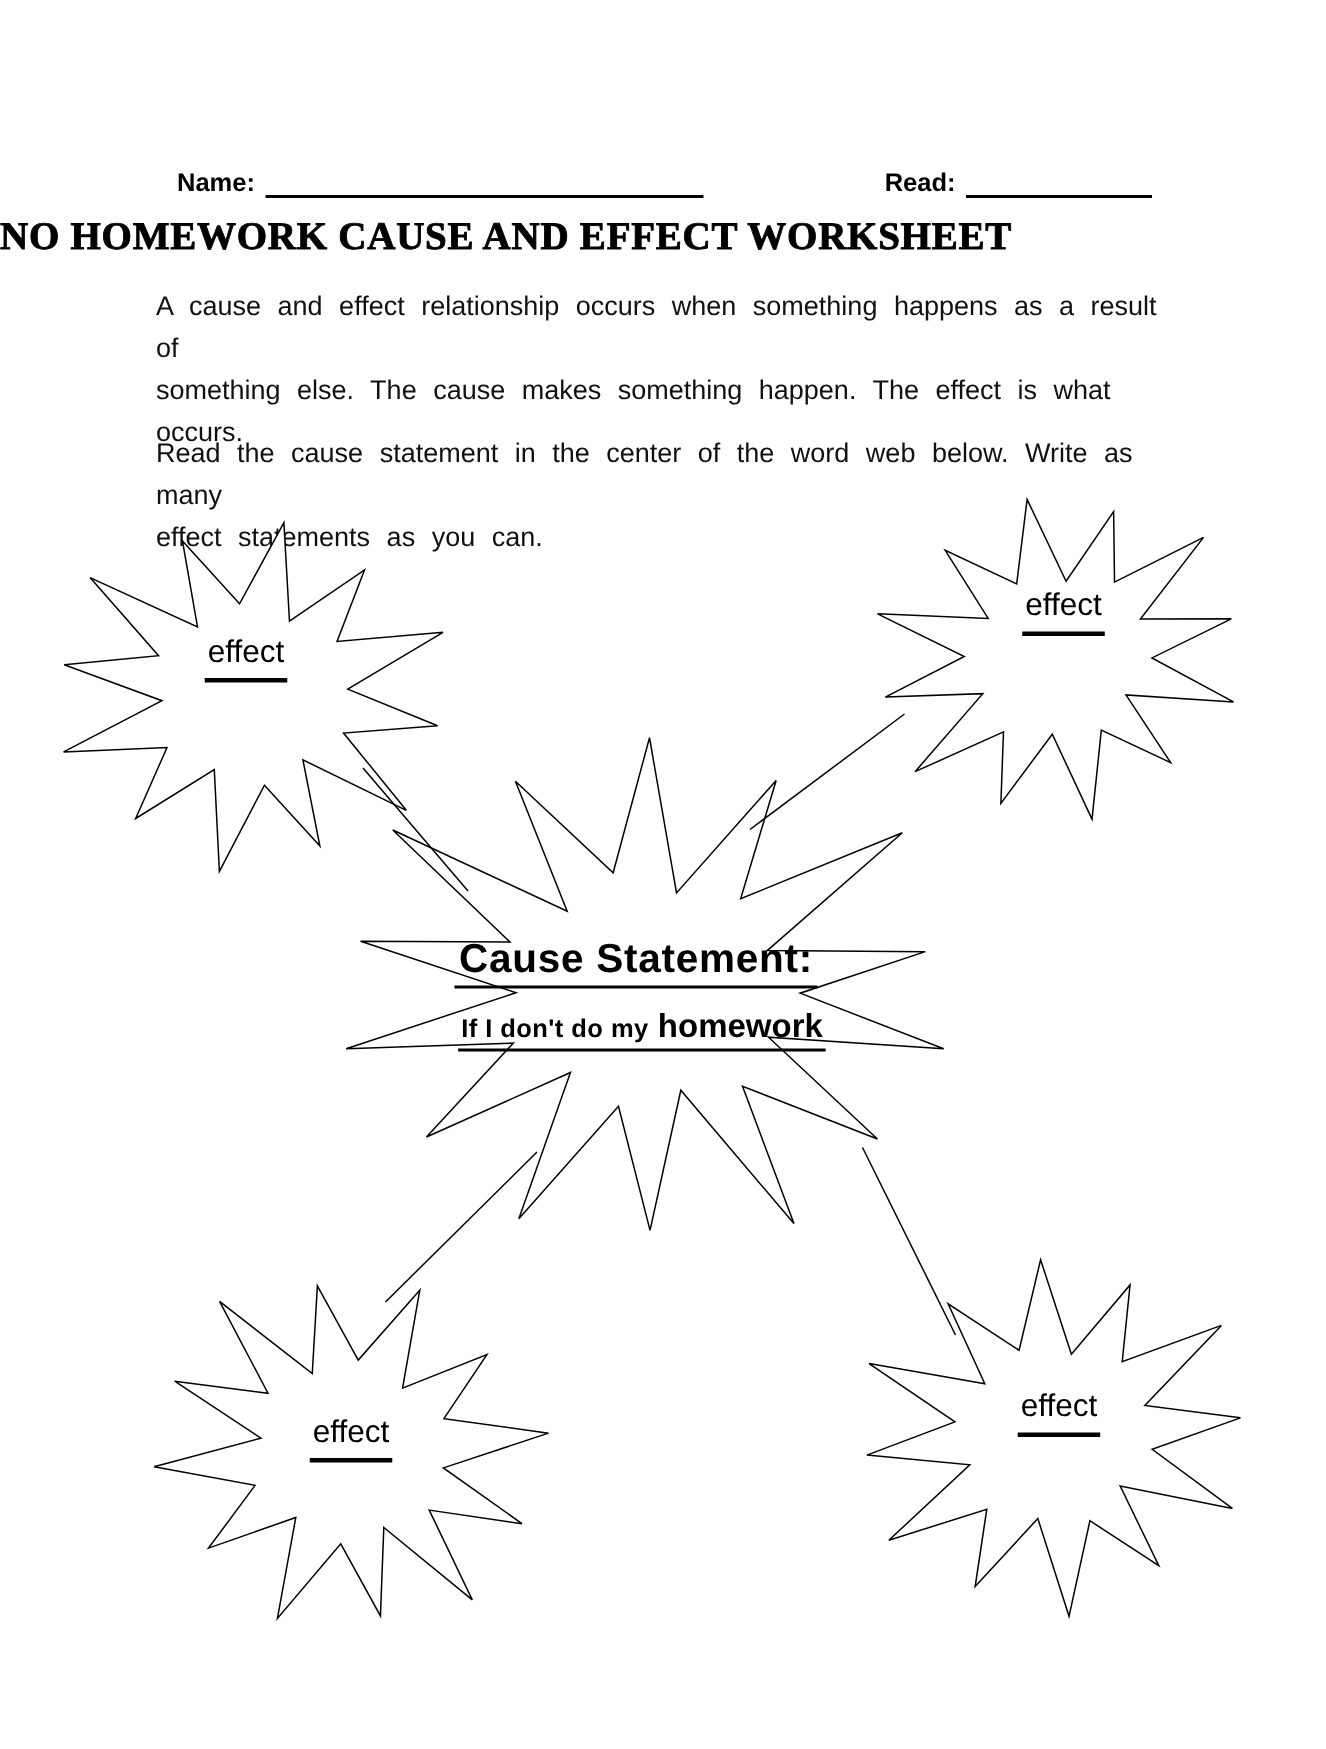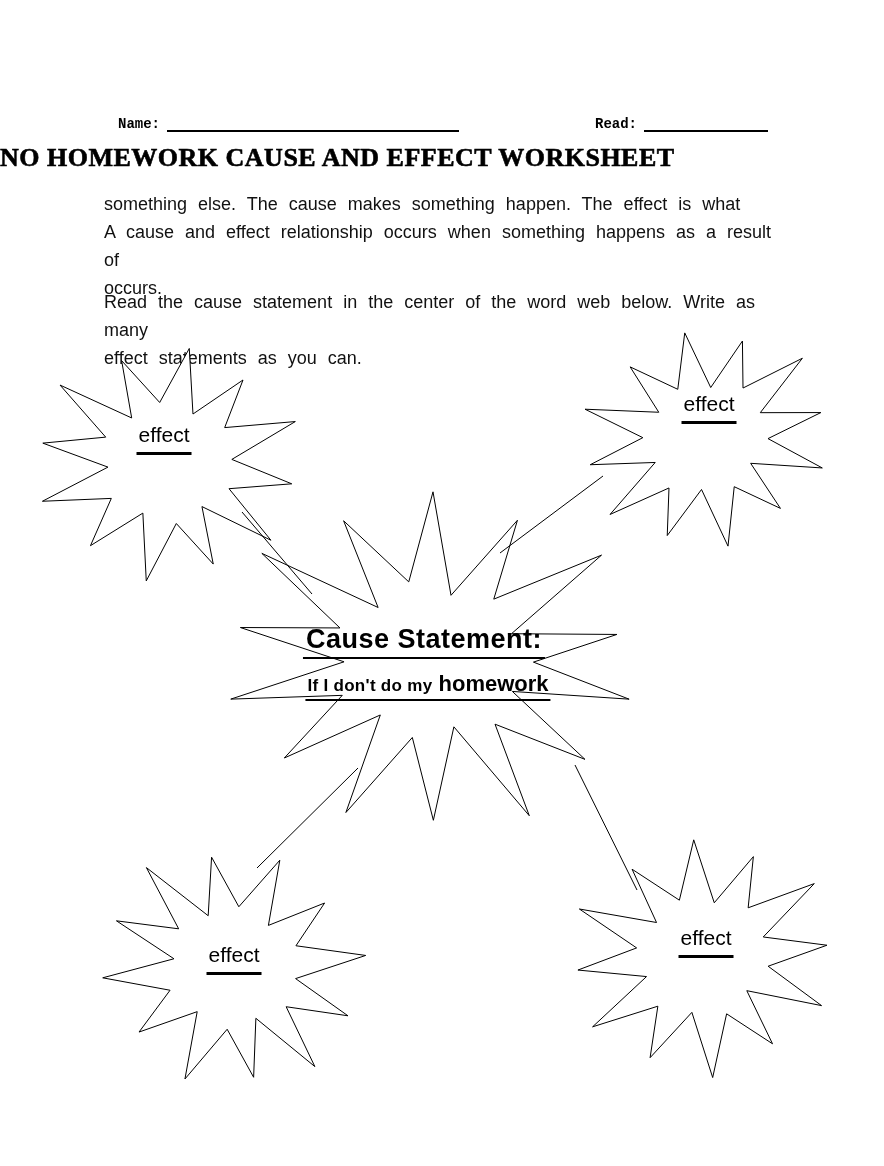"Name:" .header { font-family: Liberation Mono, monospace -> Liberation Sans, sans-serif; font-size: 14px -> 17px }
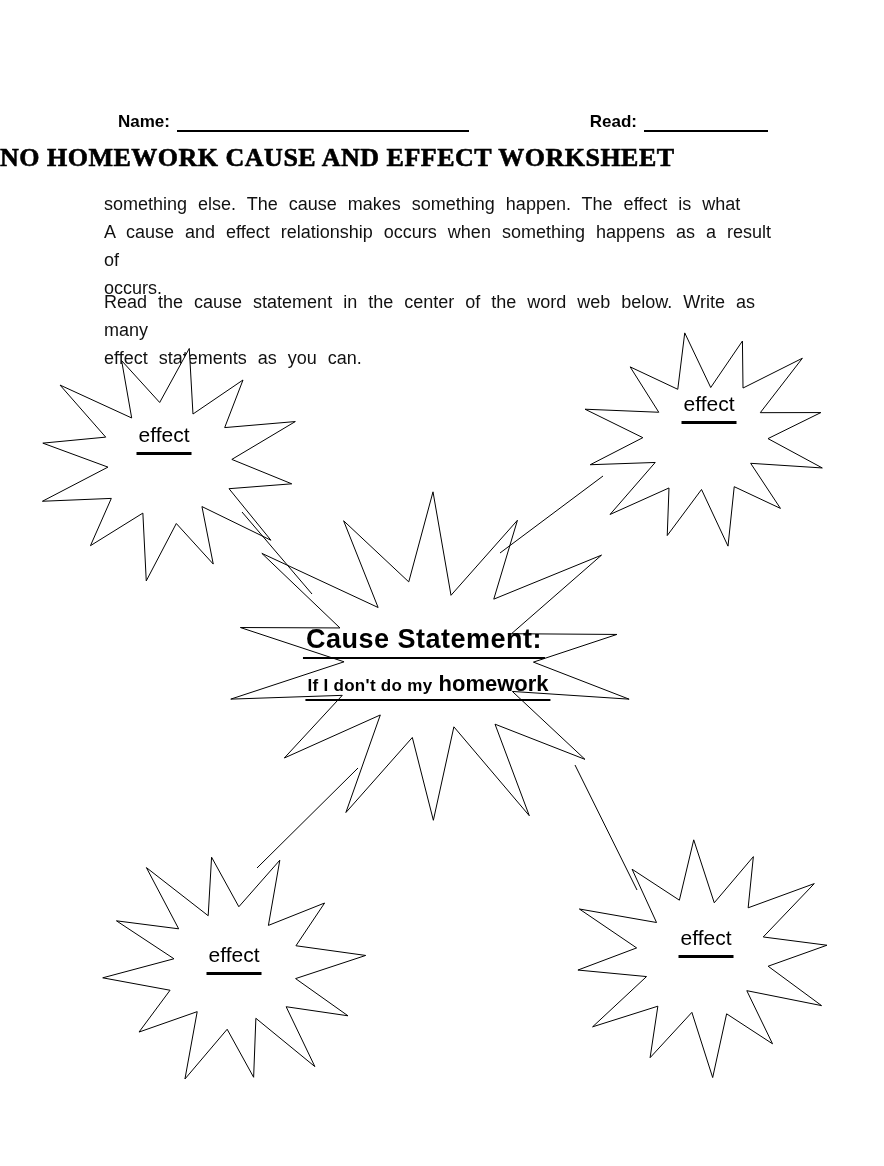"something else. The cause makes" div { order: before "A cause and effect relationship" -> after "A cause and effect relationship" }
